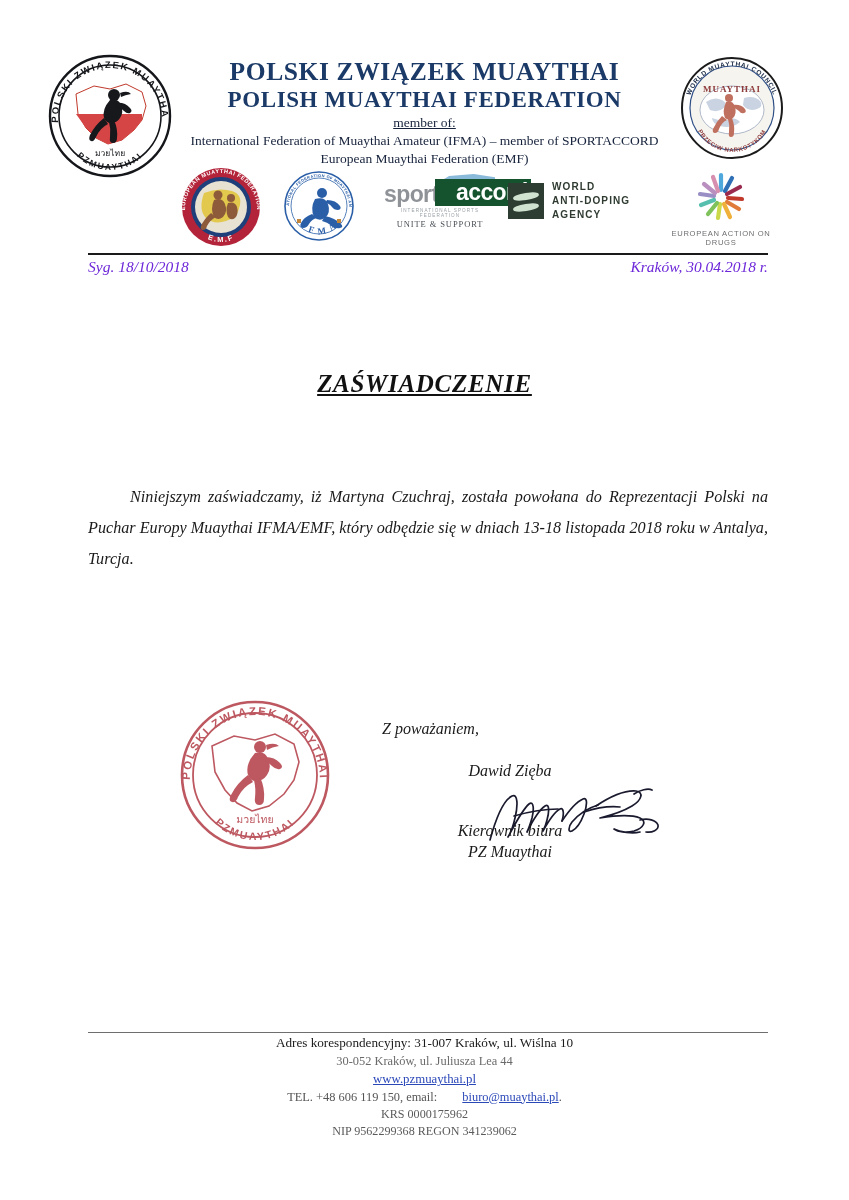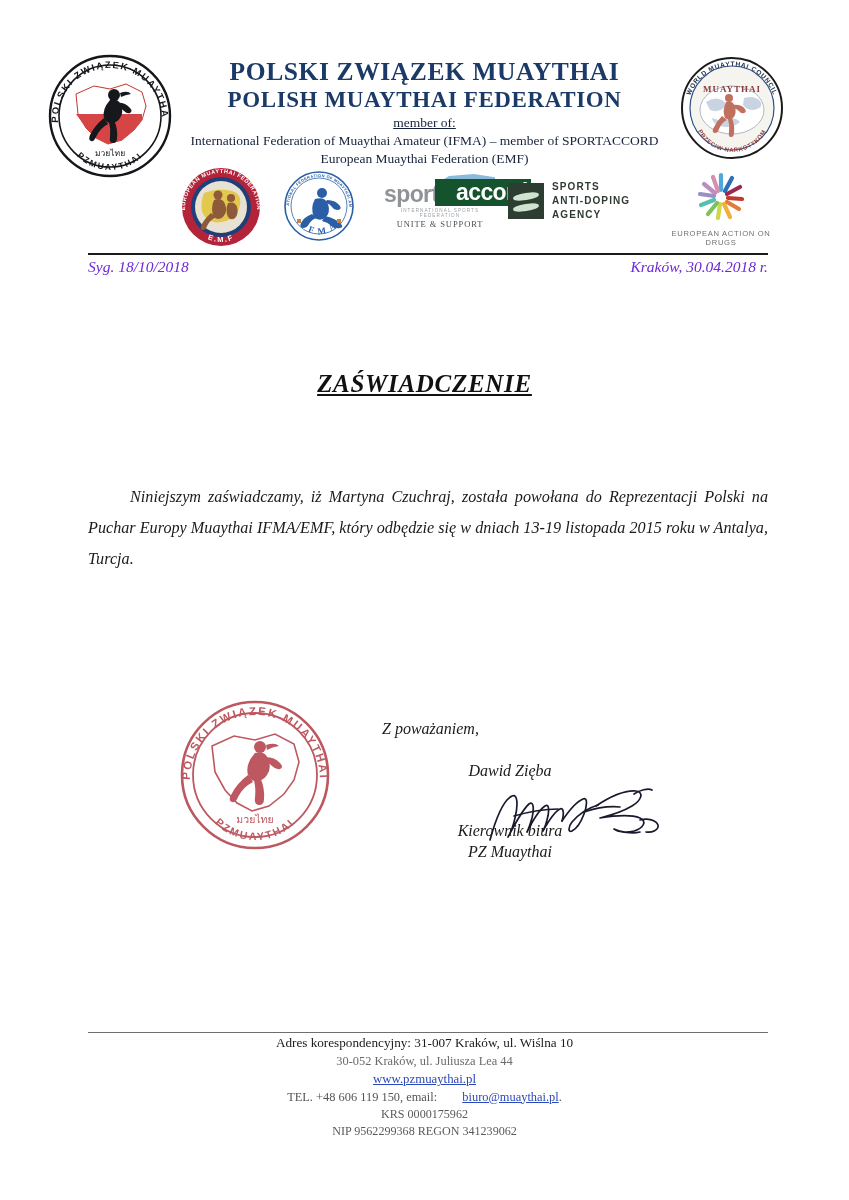"SPORTS" div { text: SPORTS -> WORLD }
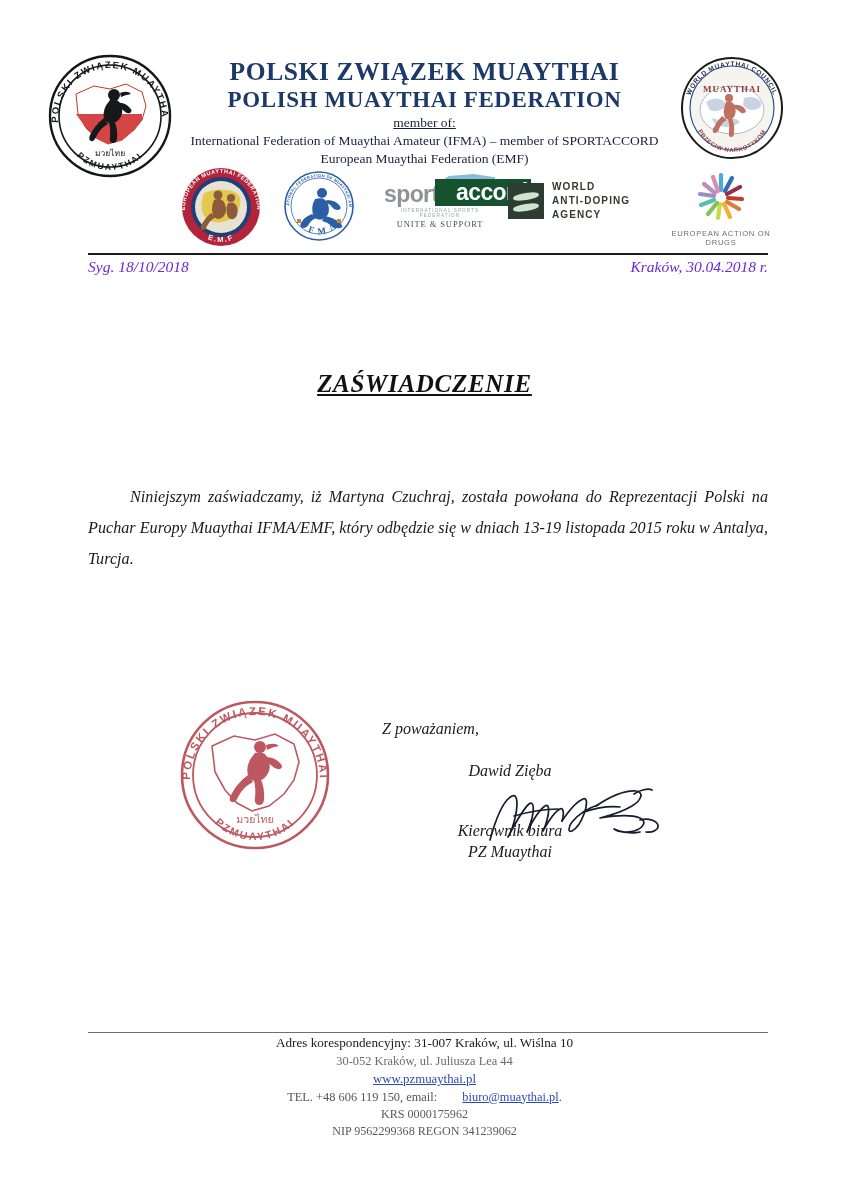"Niniejszym zaświadczamy, iż Martyna" div.body-text { text: 13-19 listopada 2015 -> 13-18 listopada 2018 }
